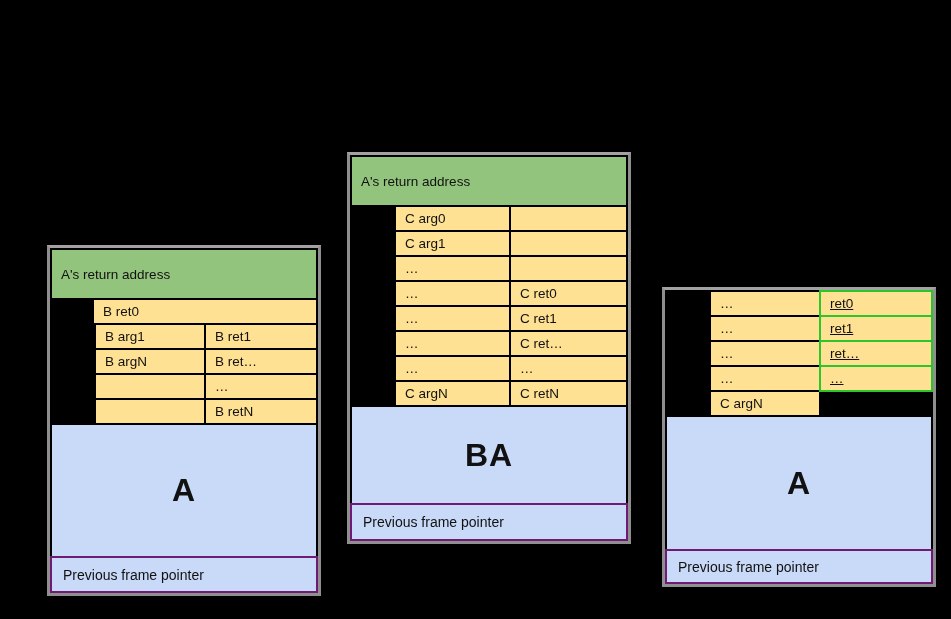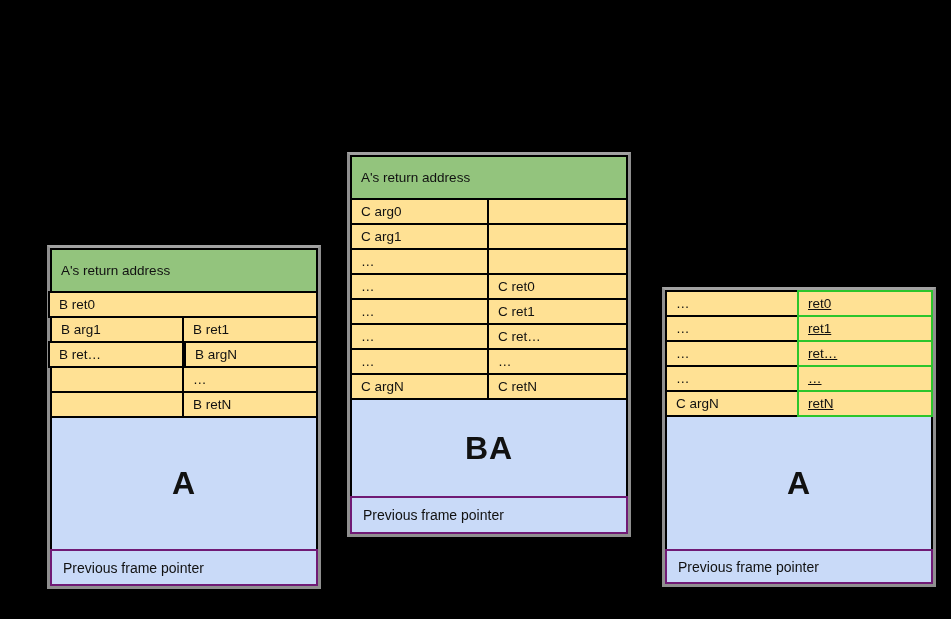"A's return address" .hdr { height: 45px -> 52px }
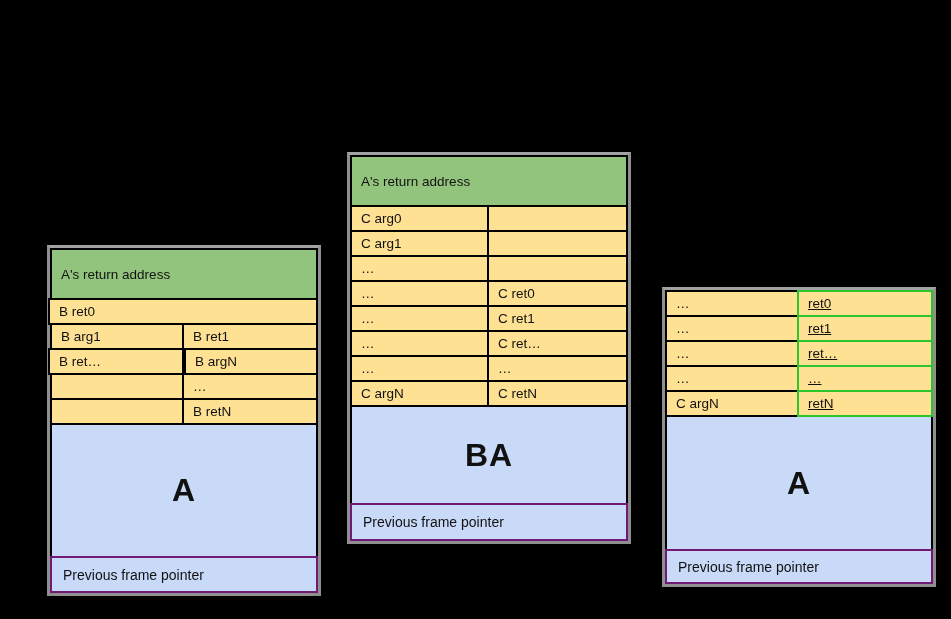"C arg0" .row { margin-left: none -> 44px }
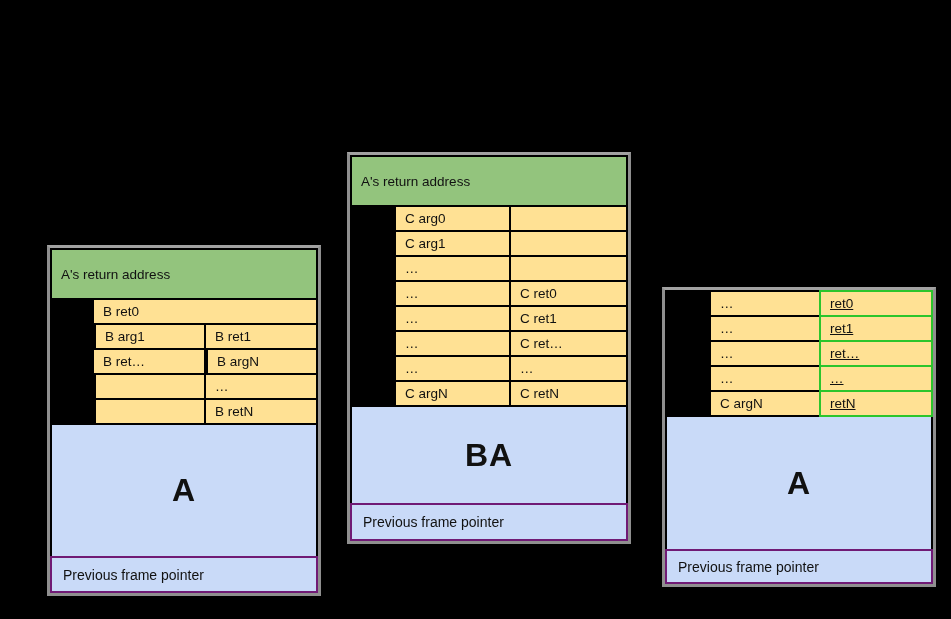"B ret…" div.cell { order: before "B argN" -> after "B argN" }
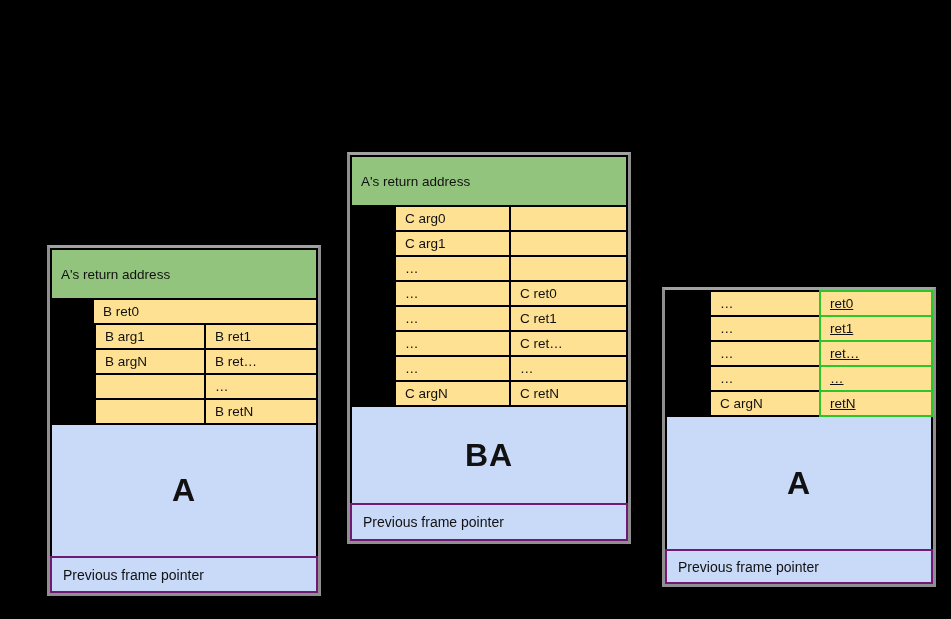"retN" div.cell { html: <div>retN</div> -> none }
